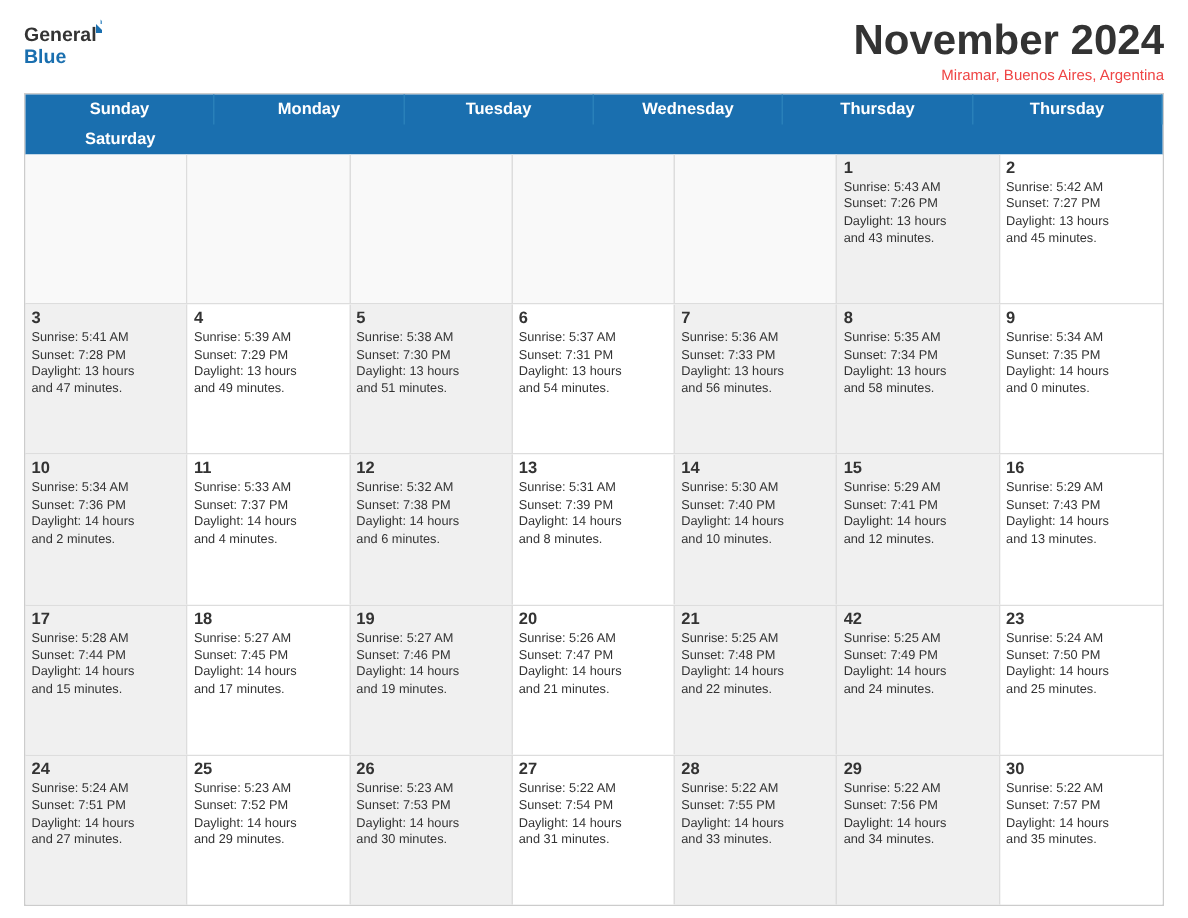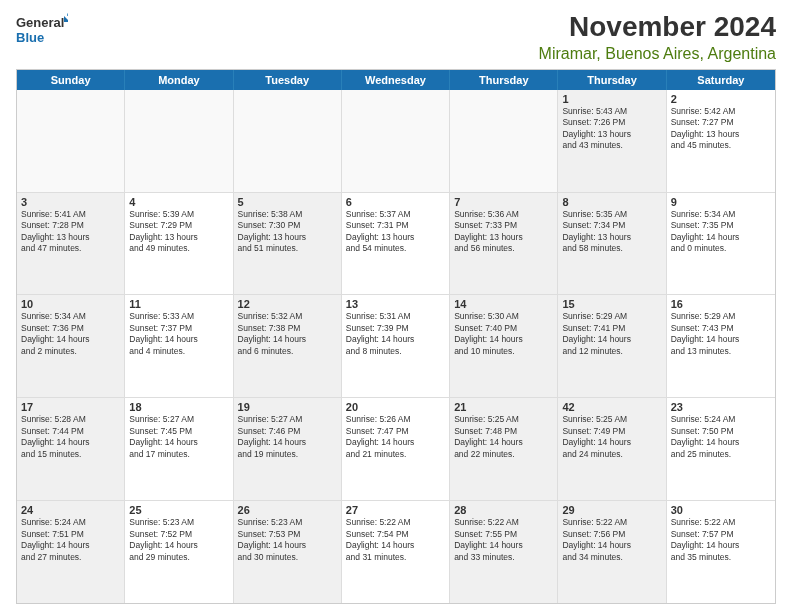"Miramar, Buenos Aires, Argentina" .subtitle { color: #4d7c0f -> #ef4444; font-size: 16px -> 10px }
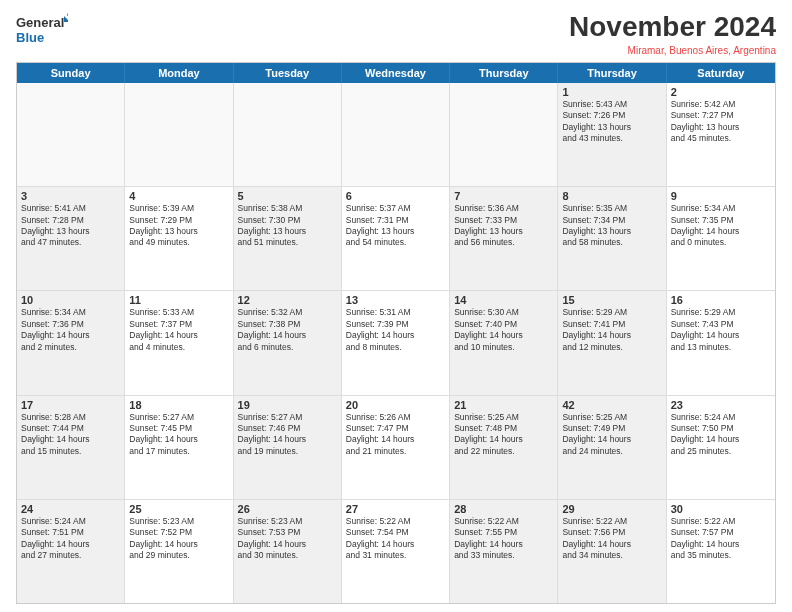"Sunday" .cal-header { grid-template-columns: repeat(7, 1fr) -> repeat(6, 1fr) }
